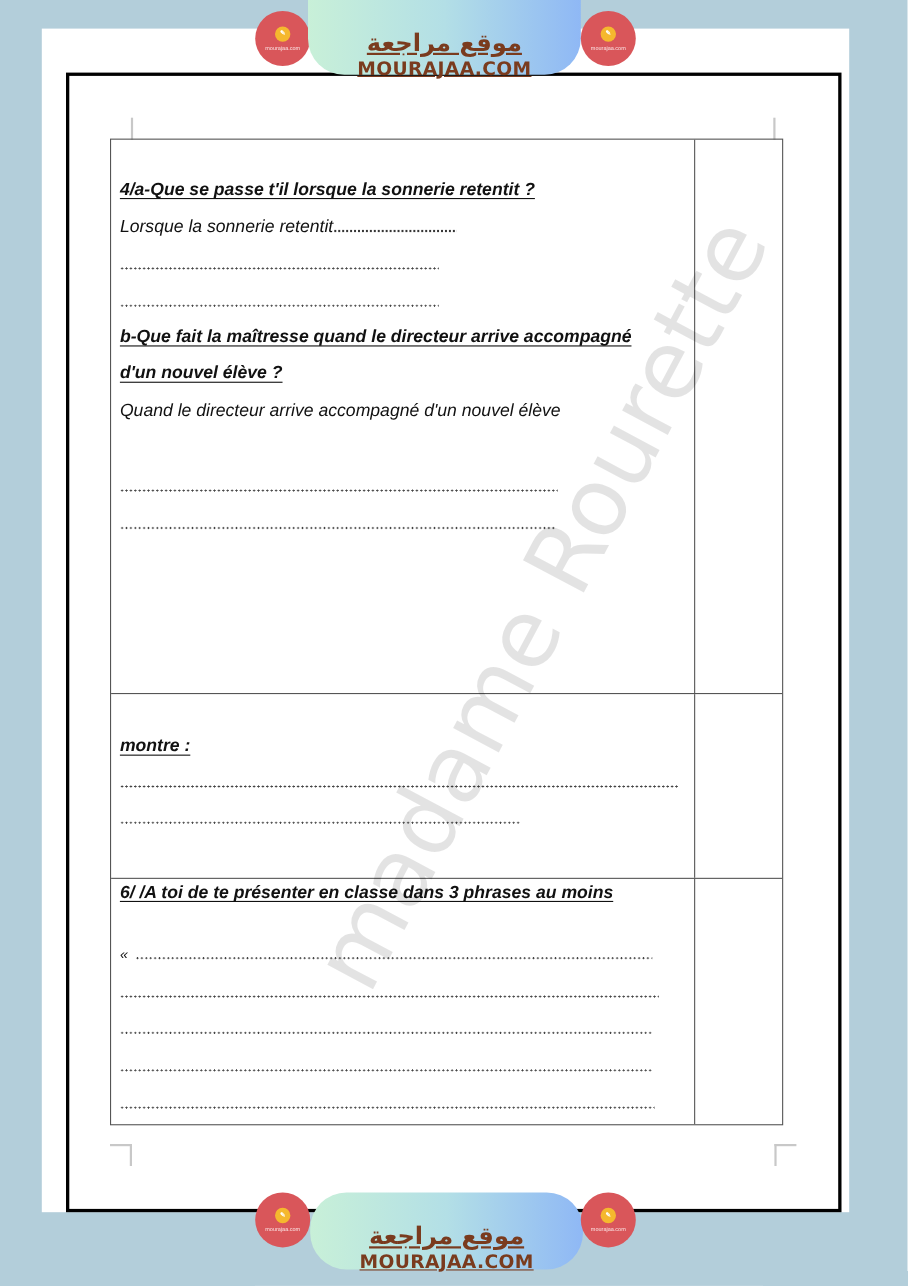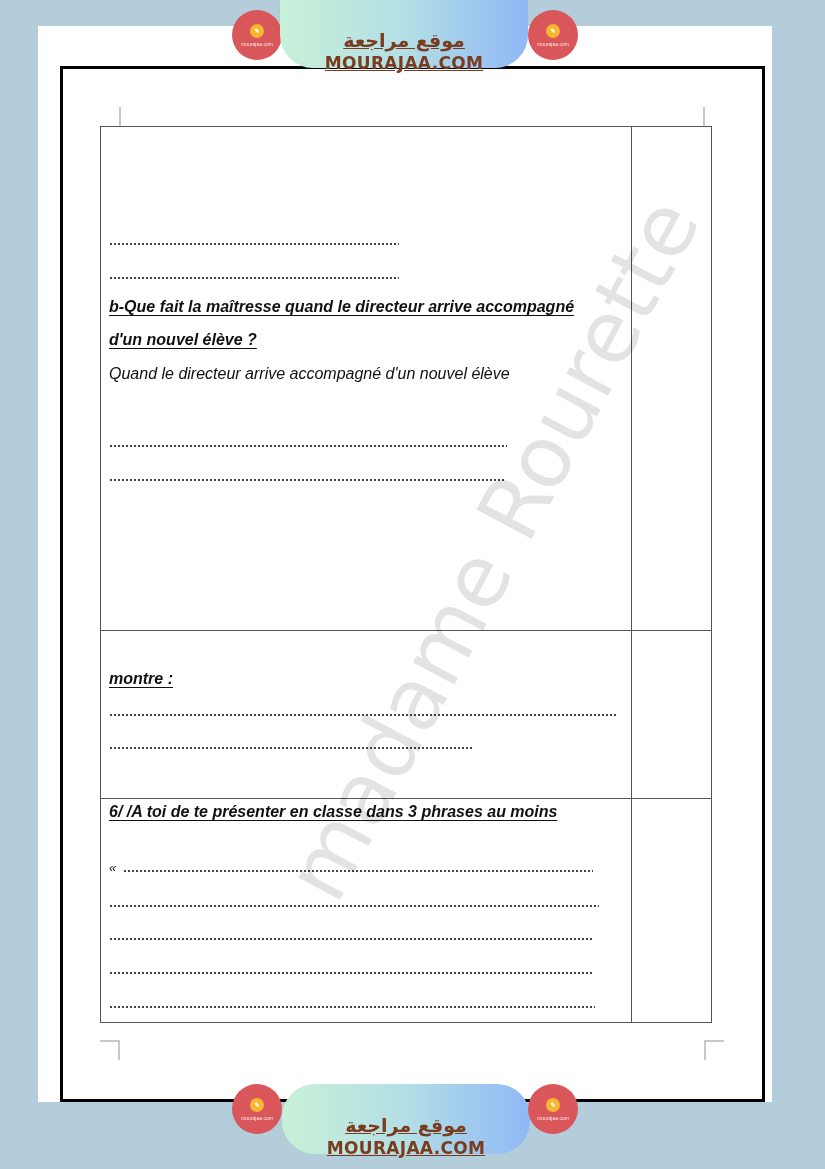"موقع مراجعة" .banner .ar { font-size: 19px -> 22px }
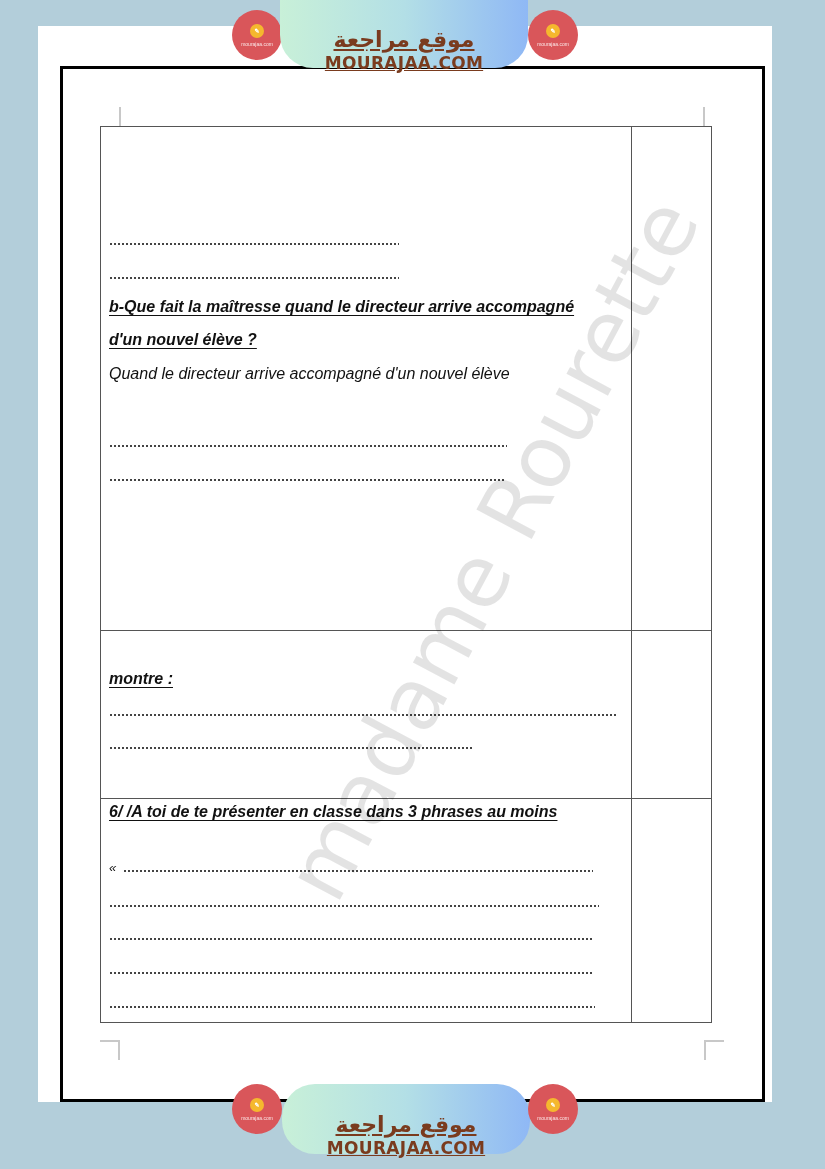"4/a-Que se passe t'il lorsque" div.line { html: none -> <div>4/a-Que se passe t'il lorsque la sonnerie retentit ?</div> }
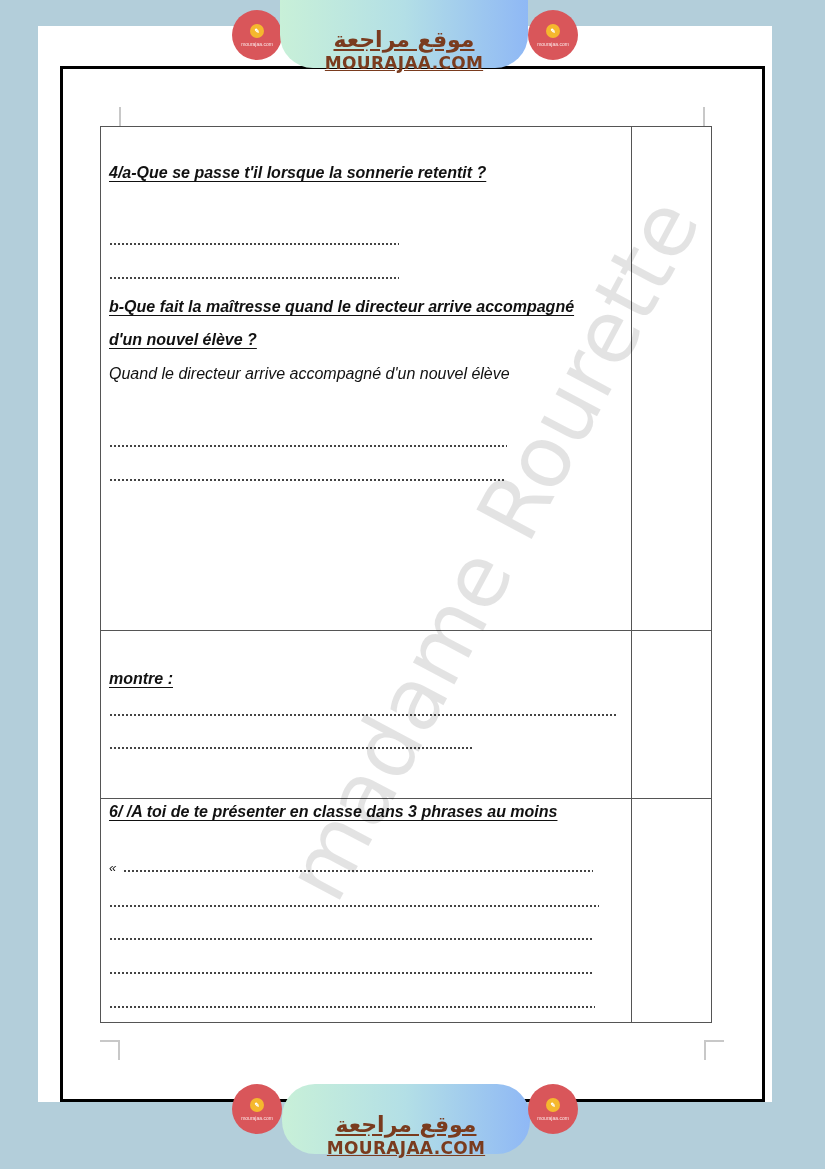"Lorsque la sonnerie retentit" div.line { html: none -> <div> <span>Lorsque la sonnerie retentit</span><span></span> </div> }
